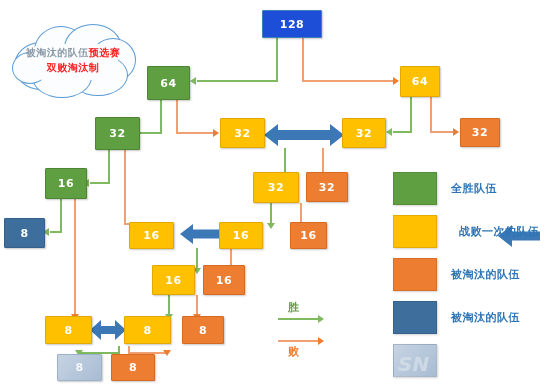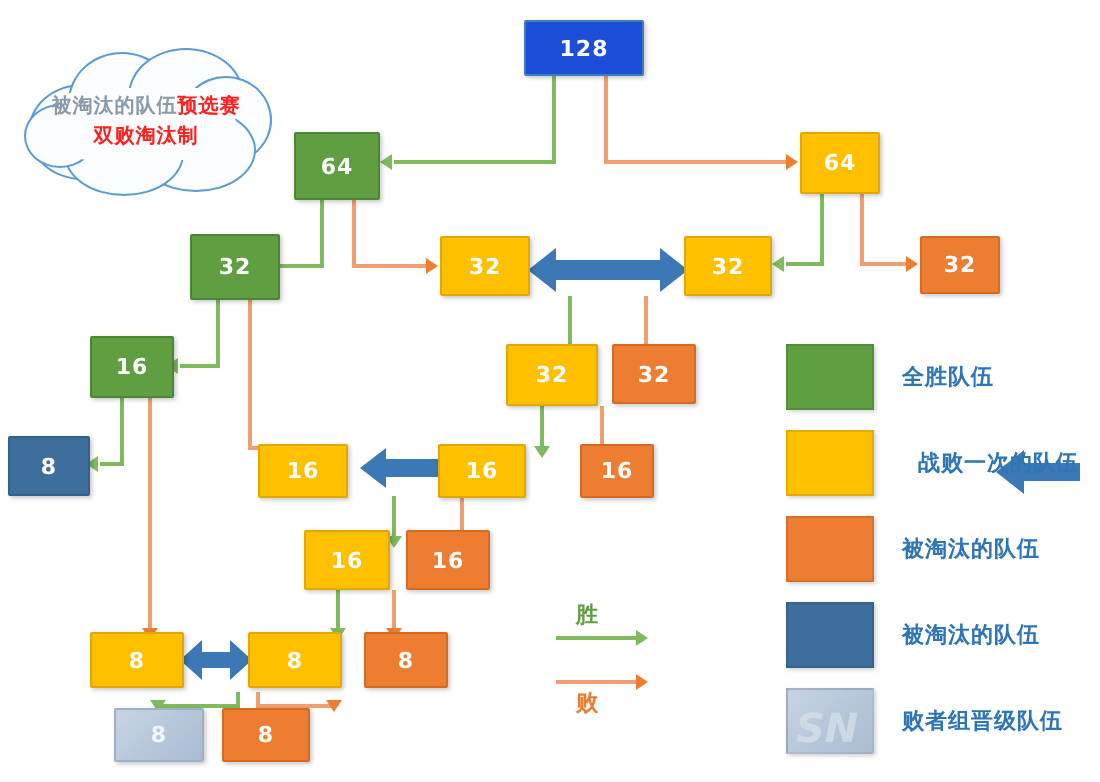"败者组晋级队伍" div.lg-tx { html: <div>败者组晋级队伍</div> -> none }
